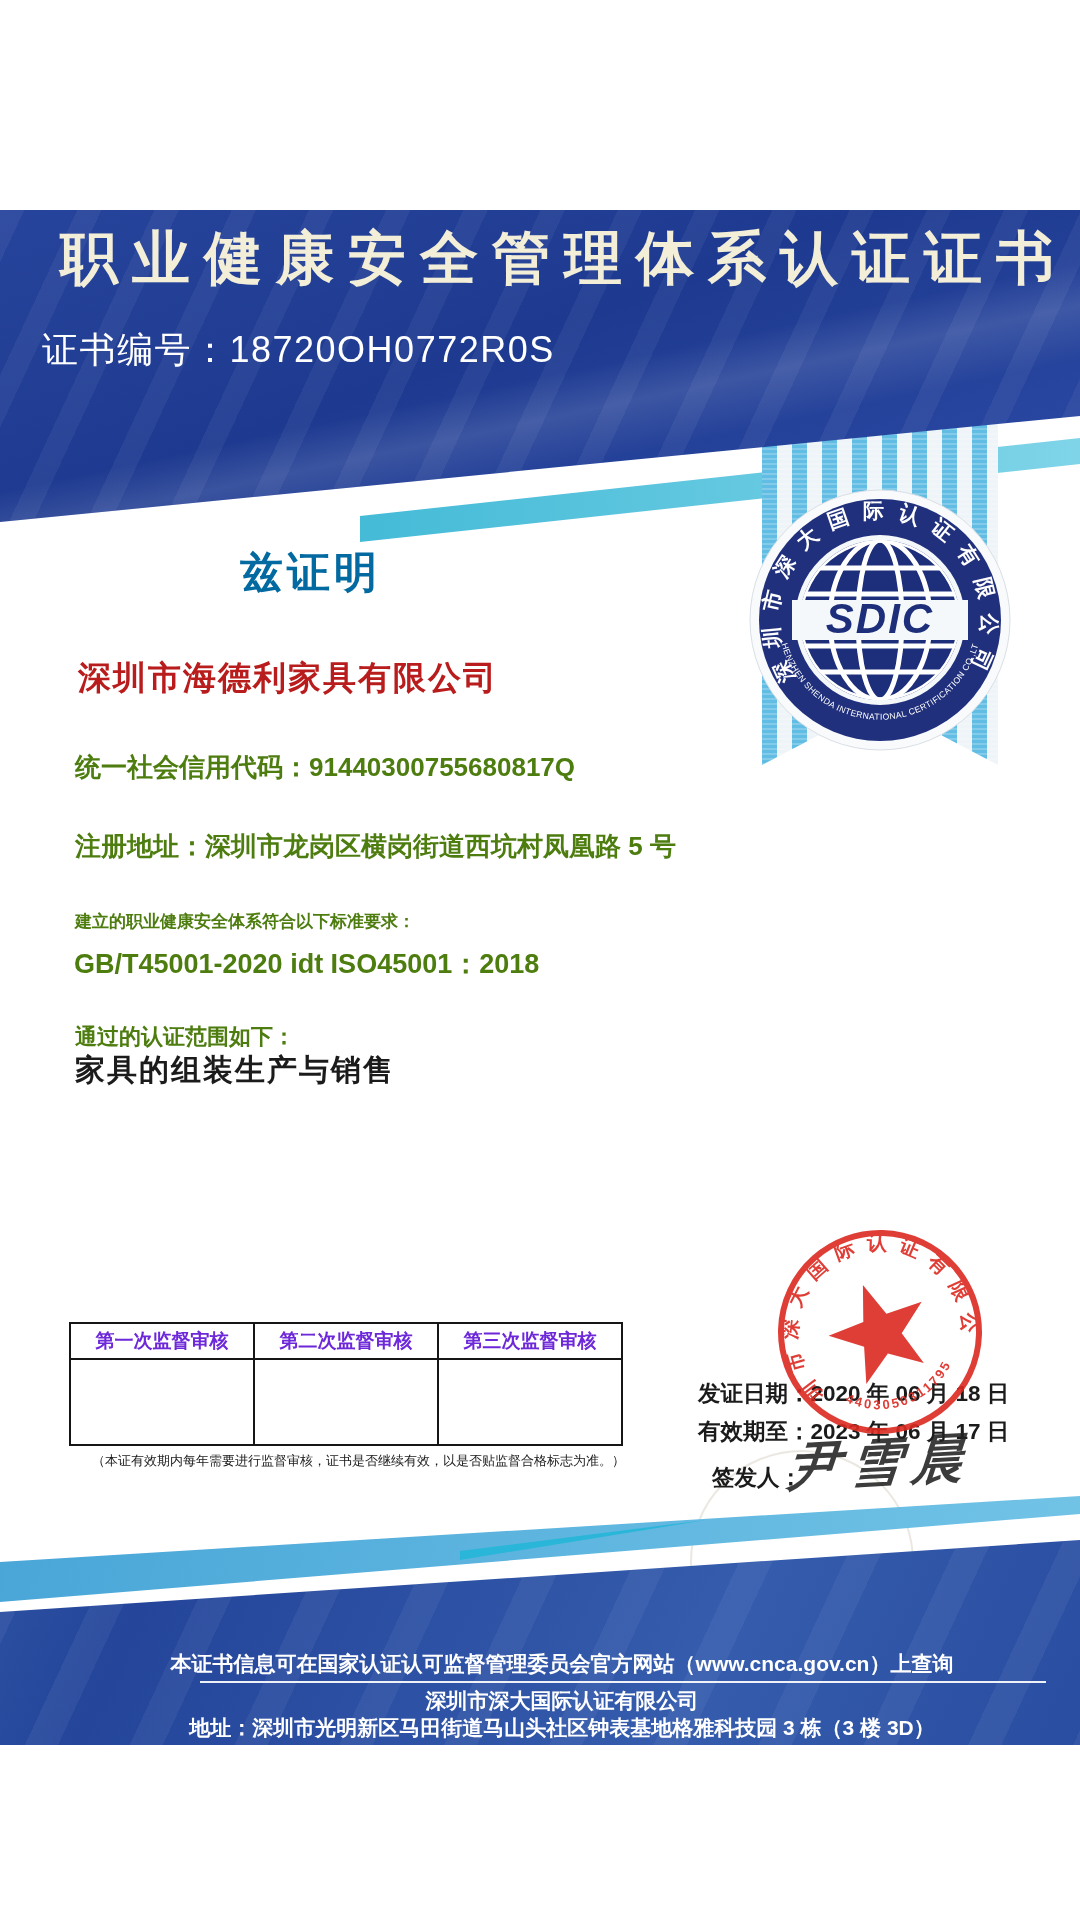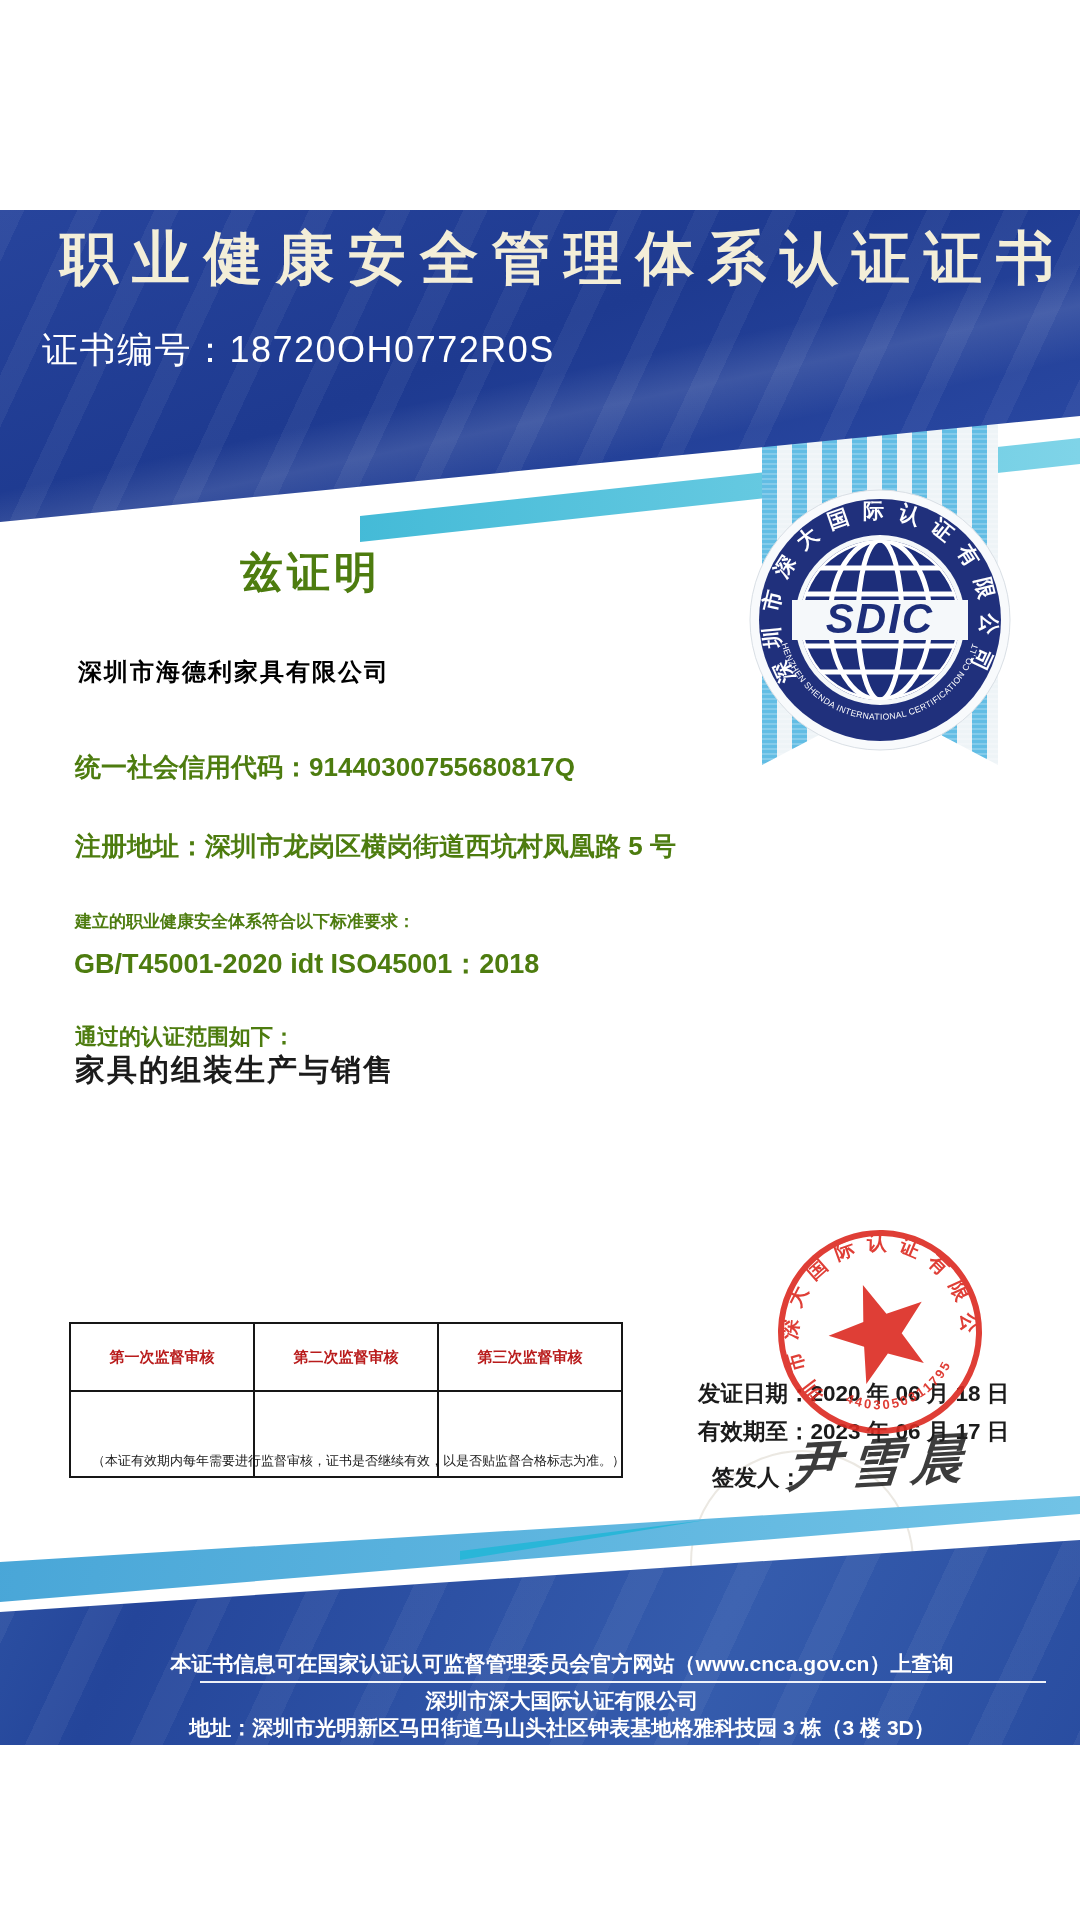"兹证明" .certify { color: #4d7c0f -> #0369a1 }
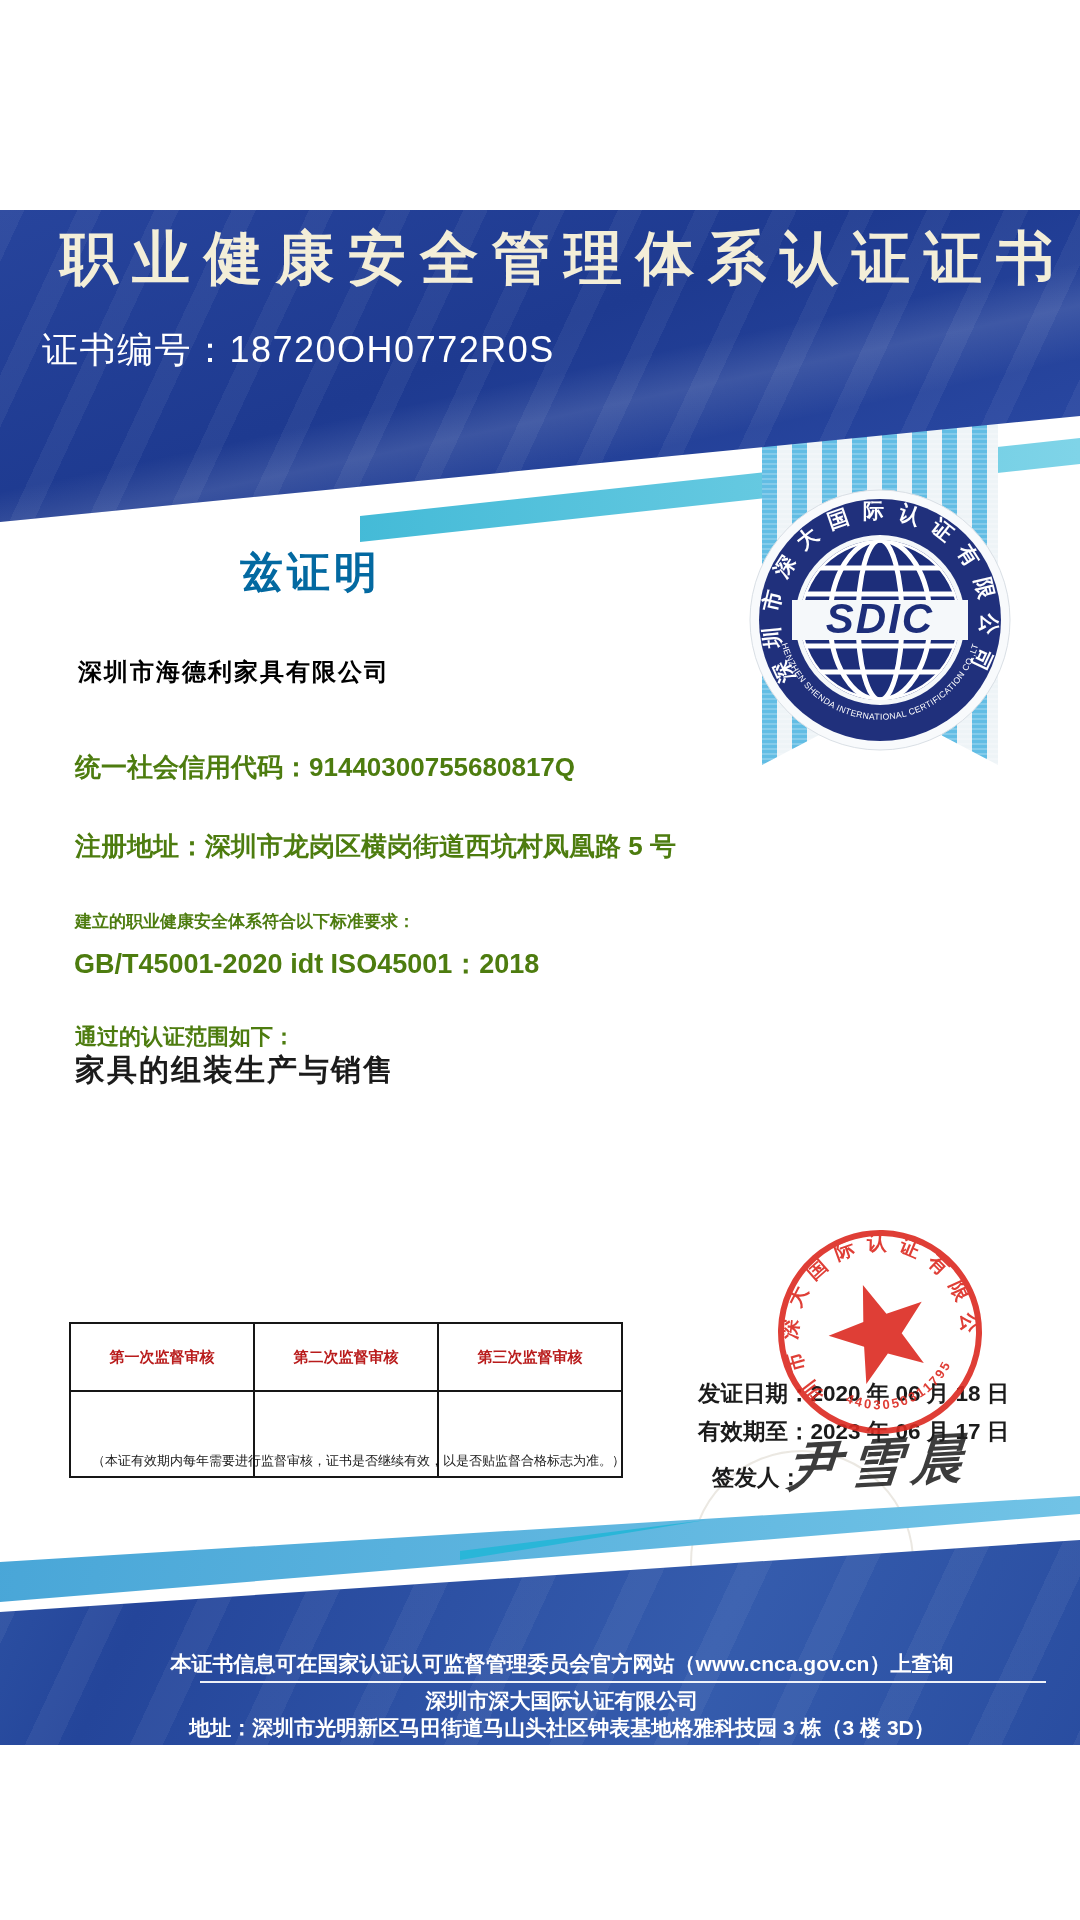"深圳市海德利家具有限公司" .company { color: #000000 -> #b91c1c; font-size: 24px -> 33px }
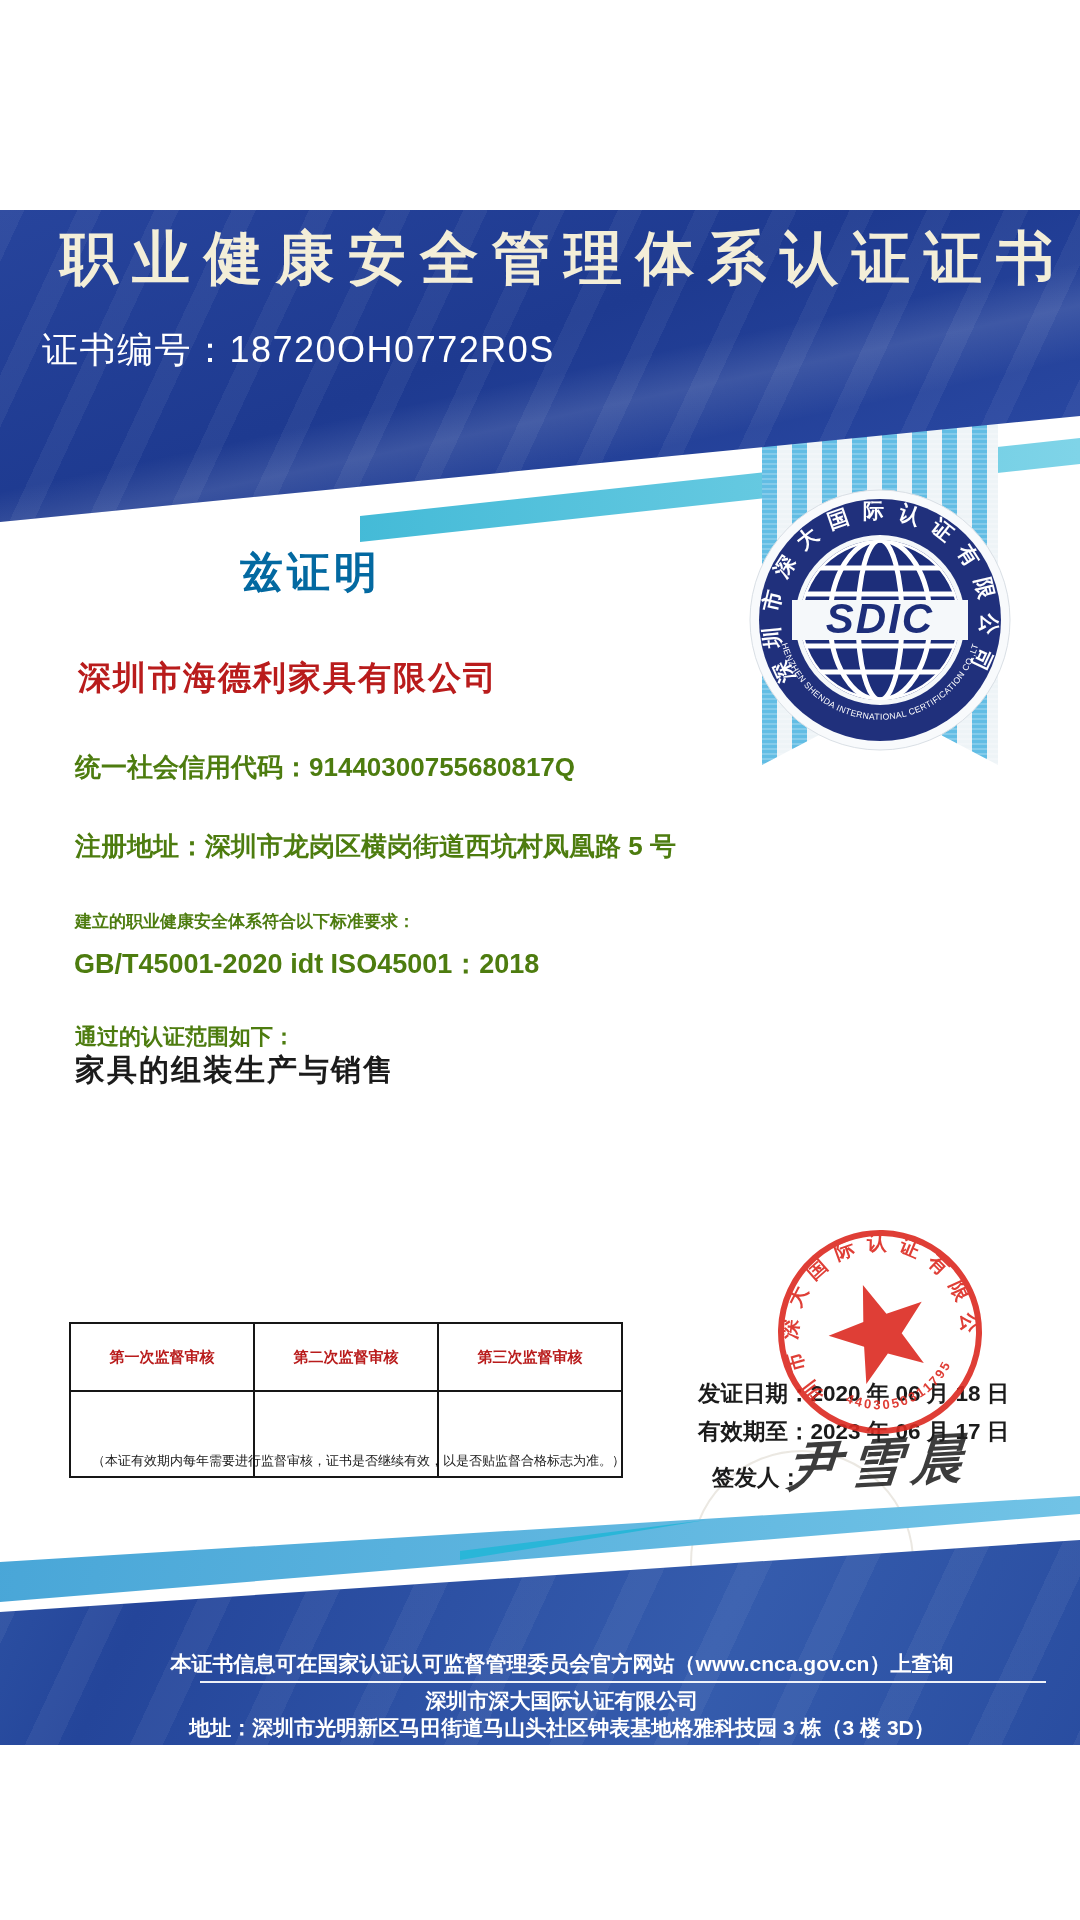"第一次监督审核" .audit-table th { color: #b91c1c -> #6d28d9; font-size: 15px -> 19px; padding: 16px -> 0 }
